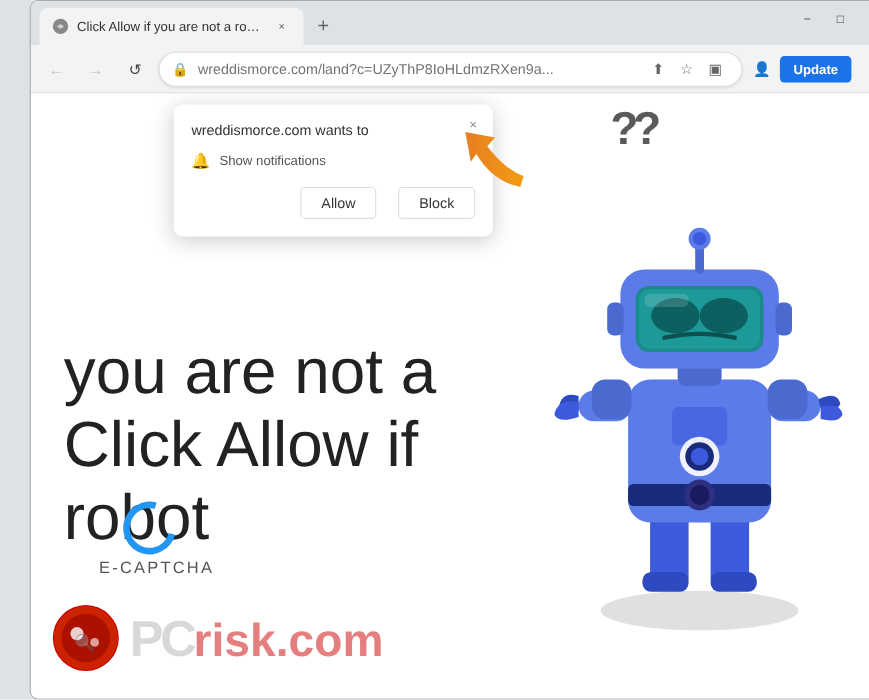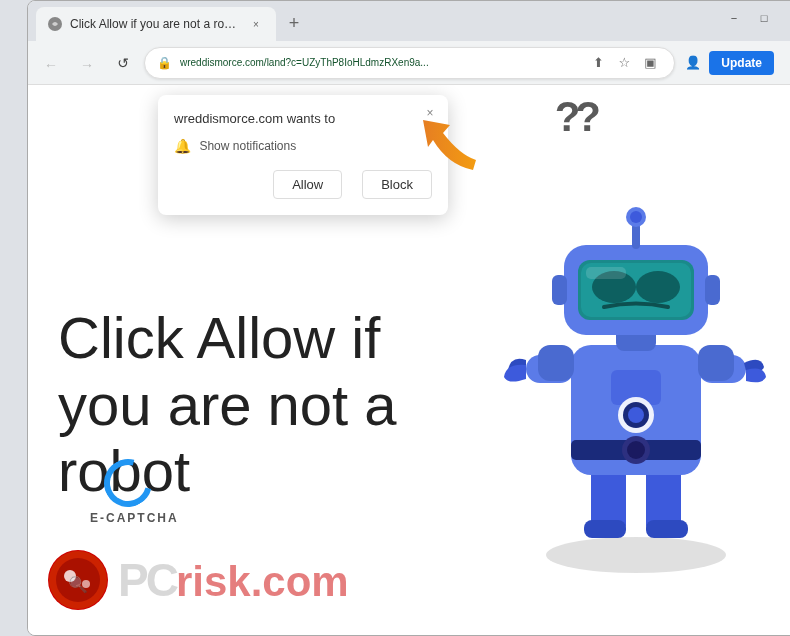"wreddismorce.com/land?c=UZyThP8IoHLdmzRX" .address-text { color: #14532d -> #737373; font-size: 10px -> 13px }
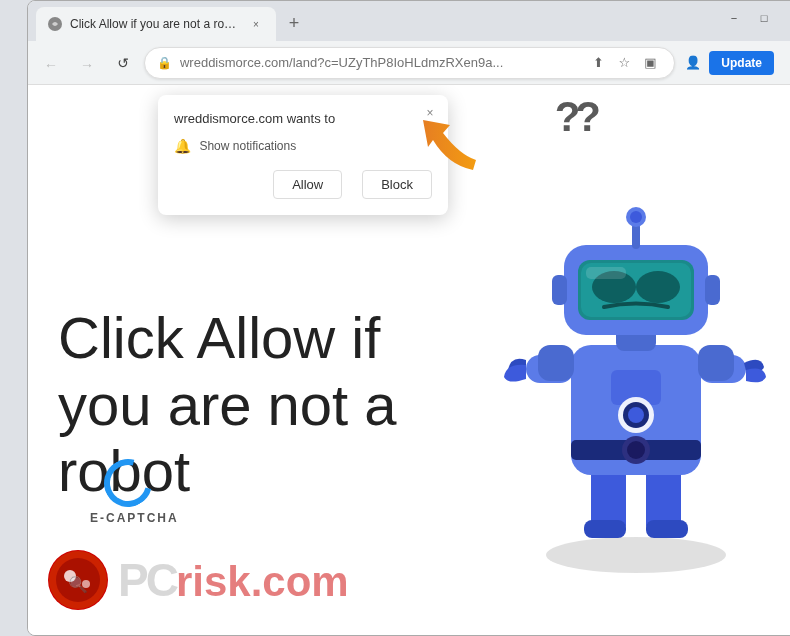"Click Allow if" div { order: before "you are not a" -> after "you are not a" }
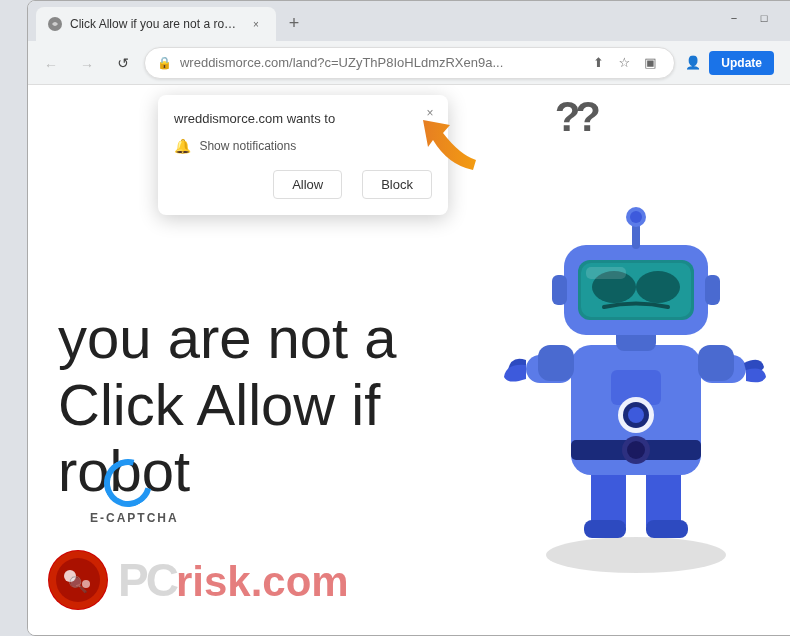"E-CAPTCHA" .ecaptcha-text { font-size: 12px -> 15px; font-weight: 700 -> 400 }
